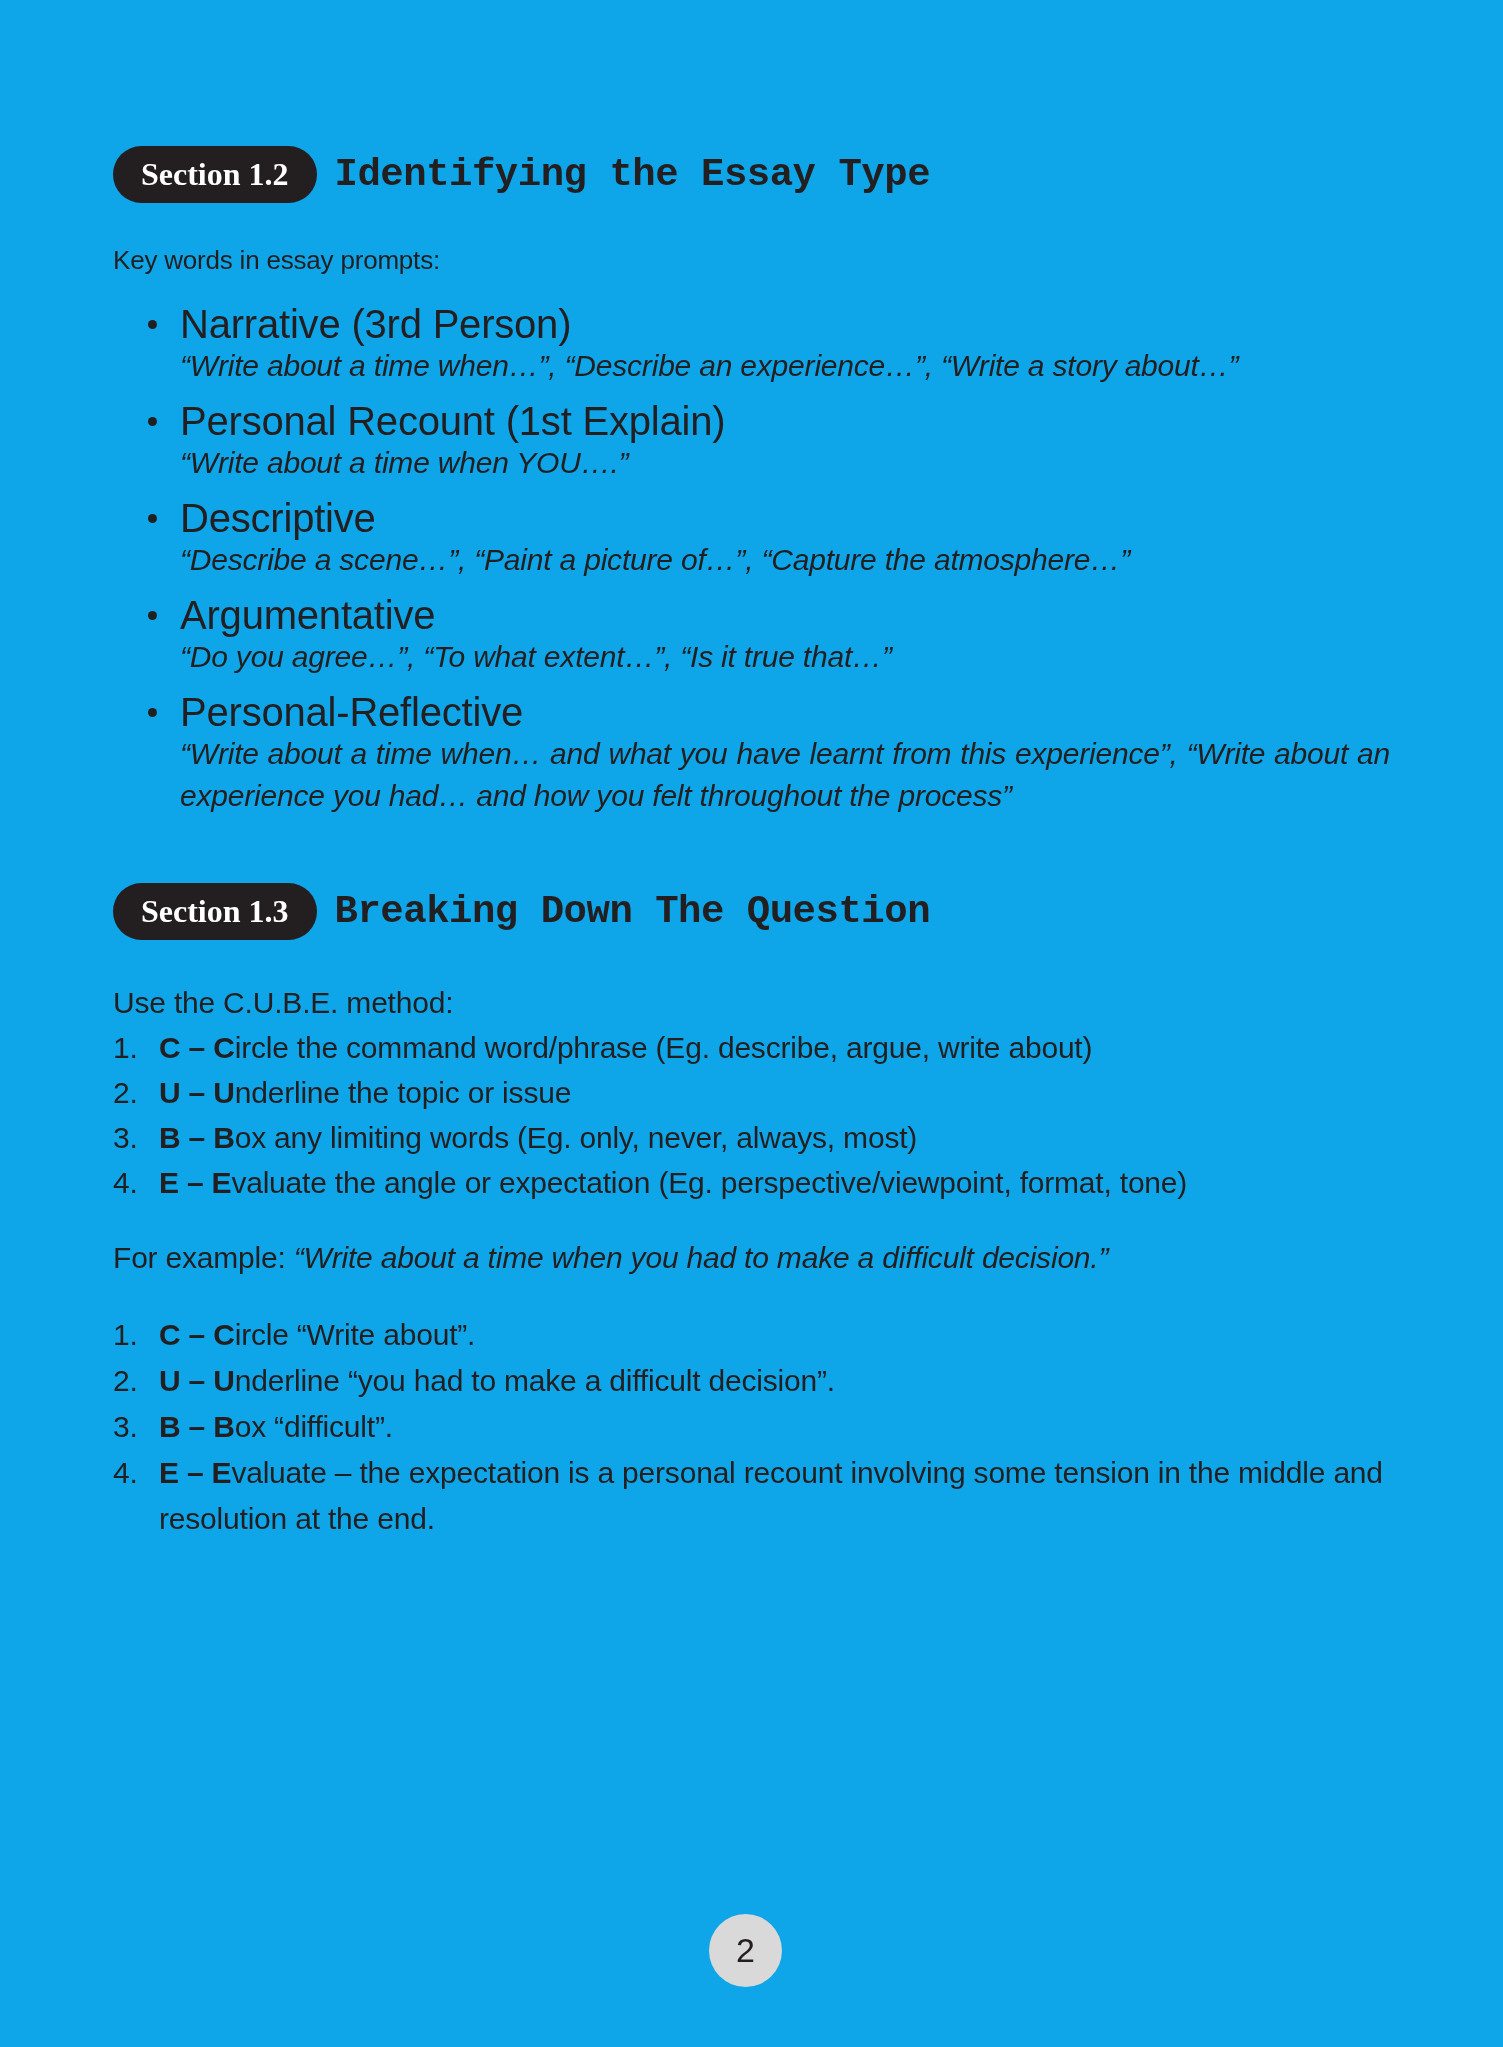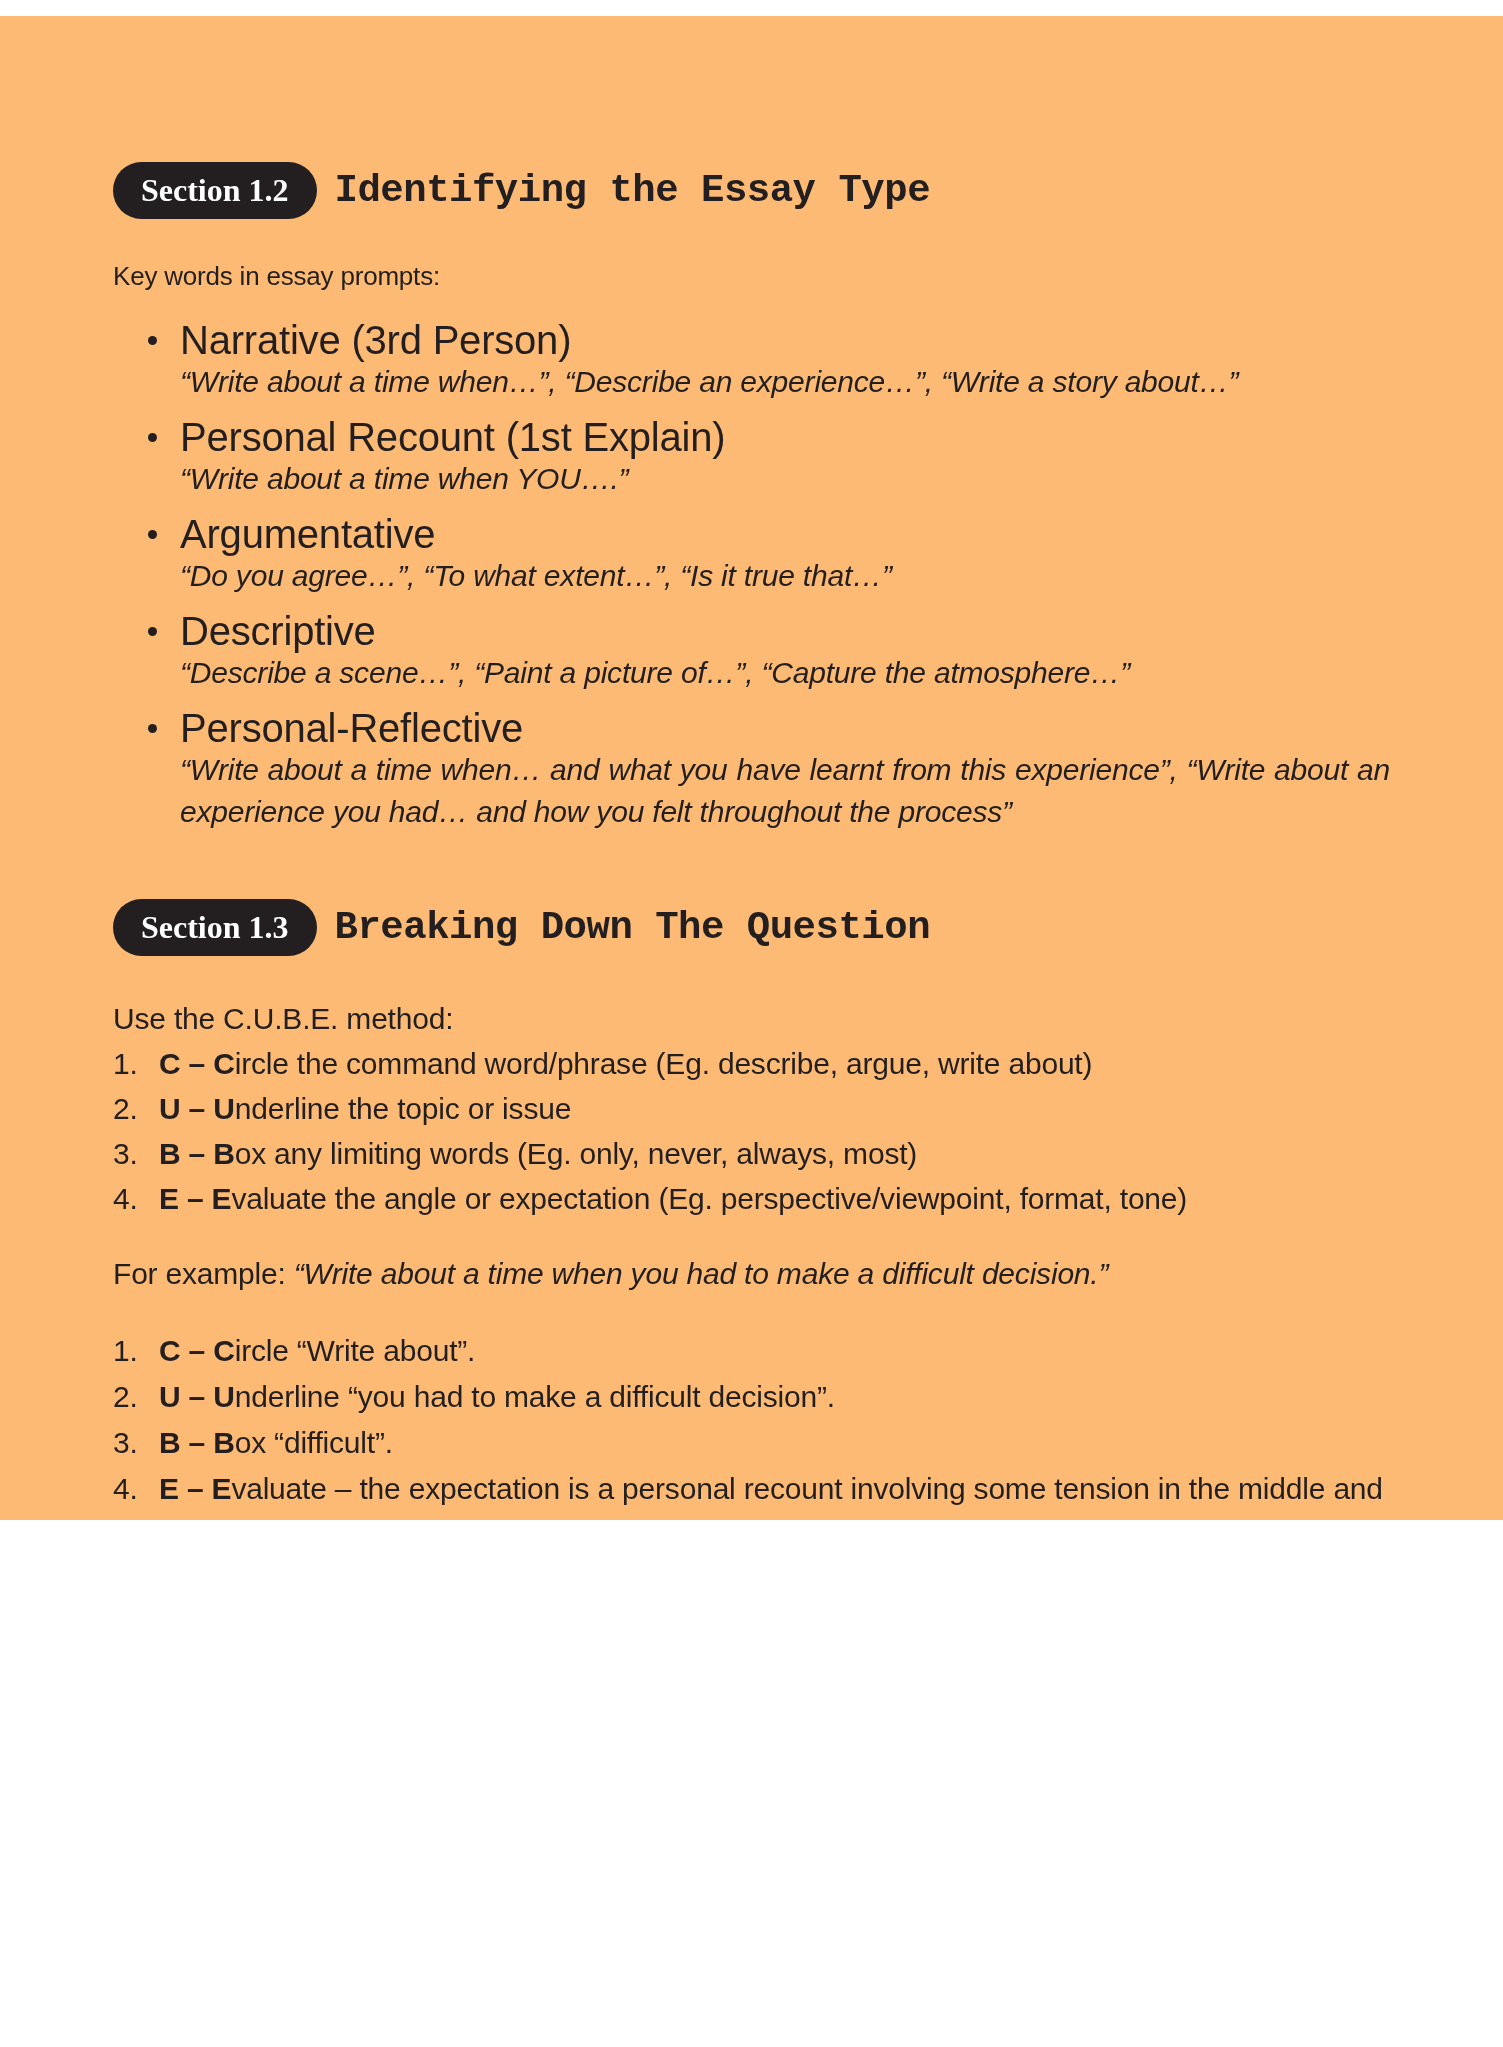"Section 1.2" .page { background: #fdba74 -> #0ea5e9; height: 1504px -> 2047px; margin-top: 16px -> none }
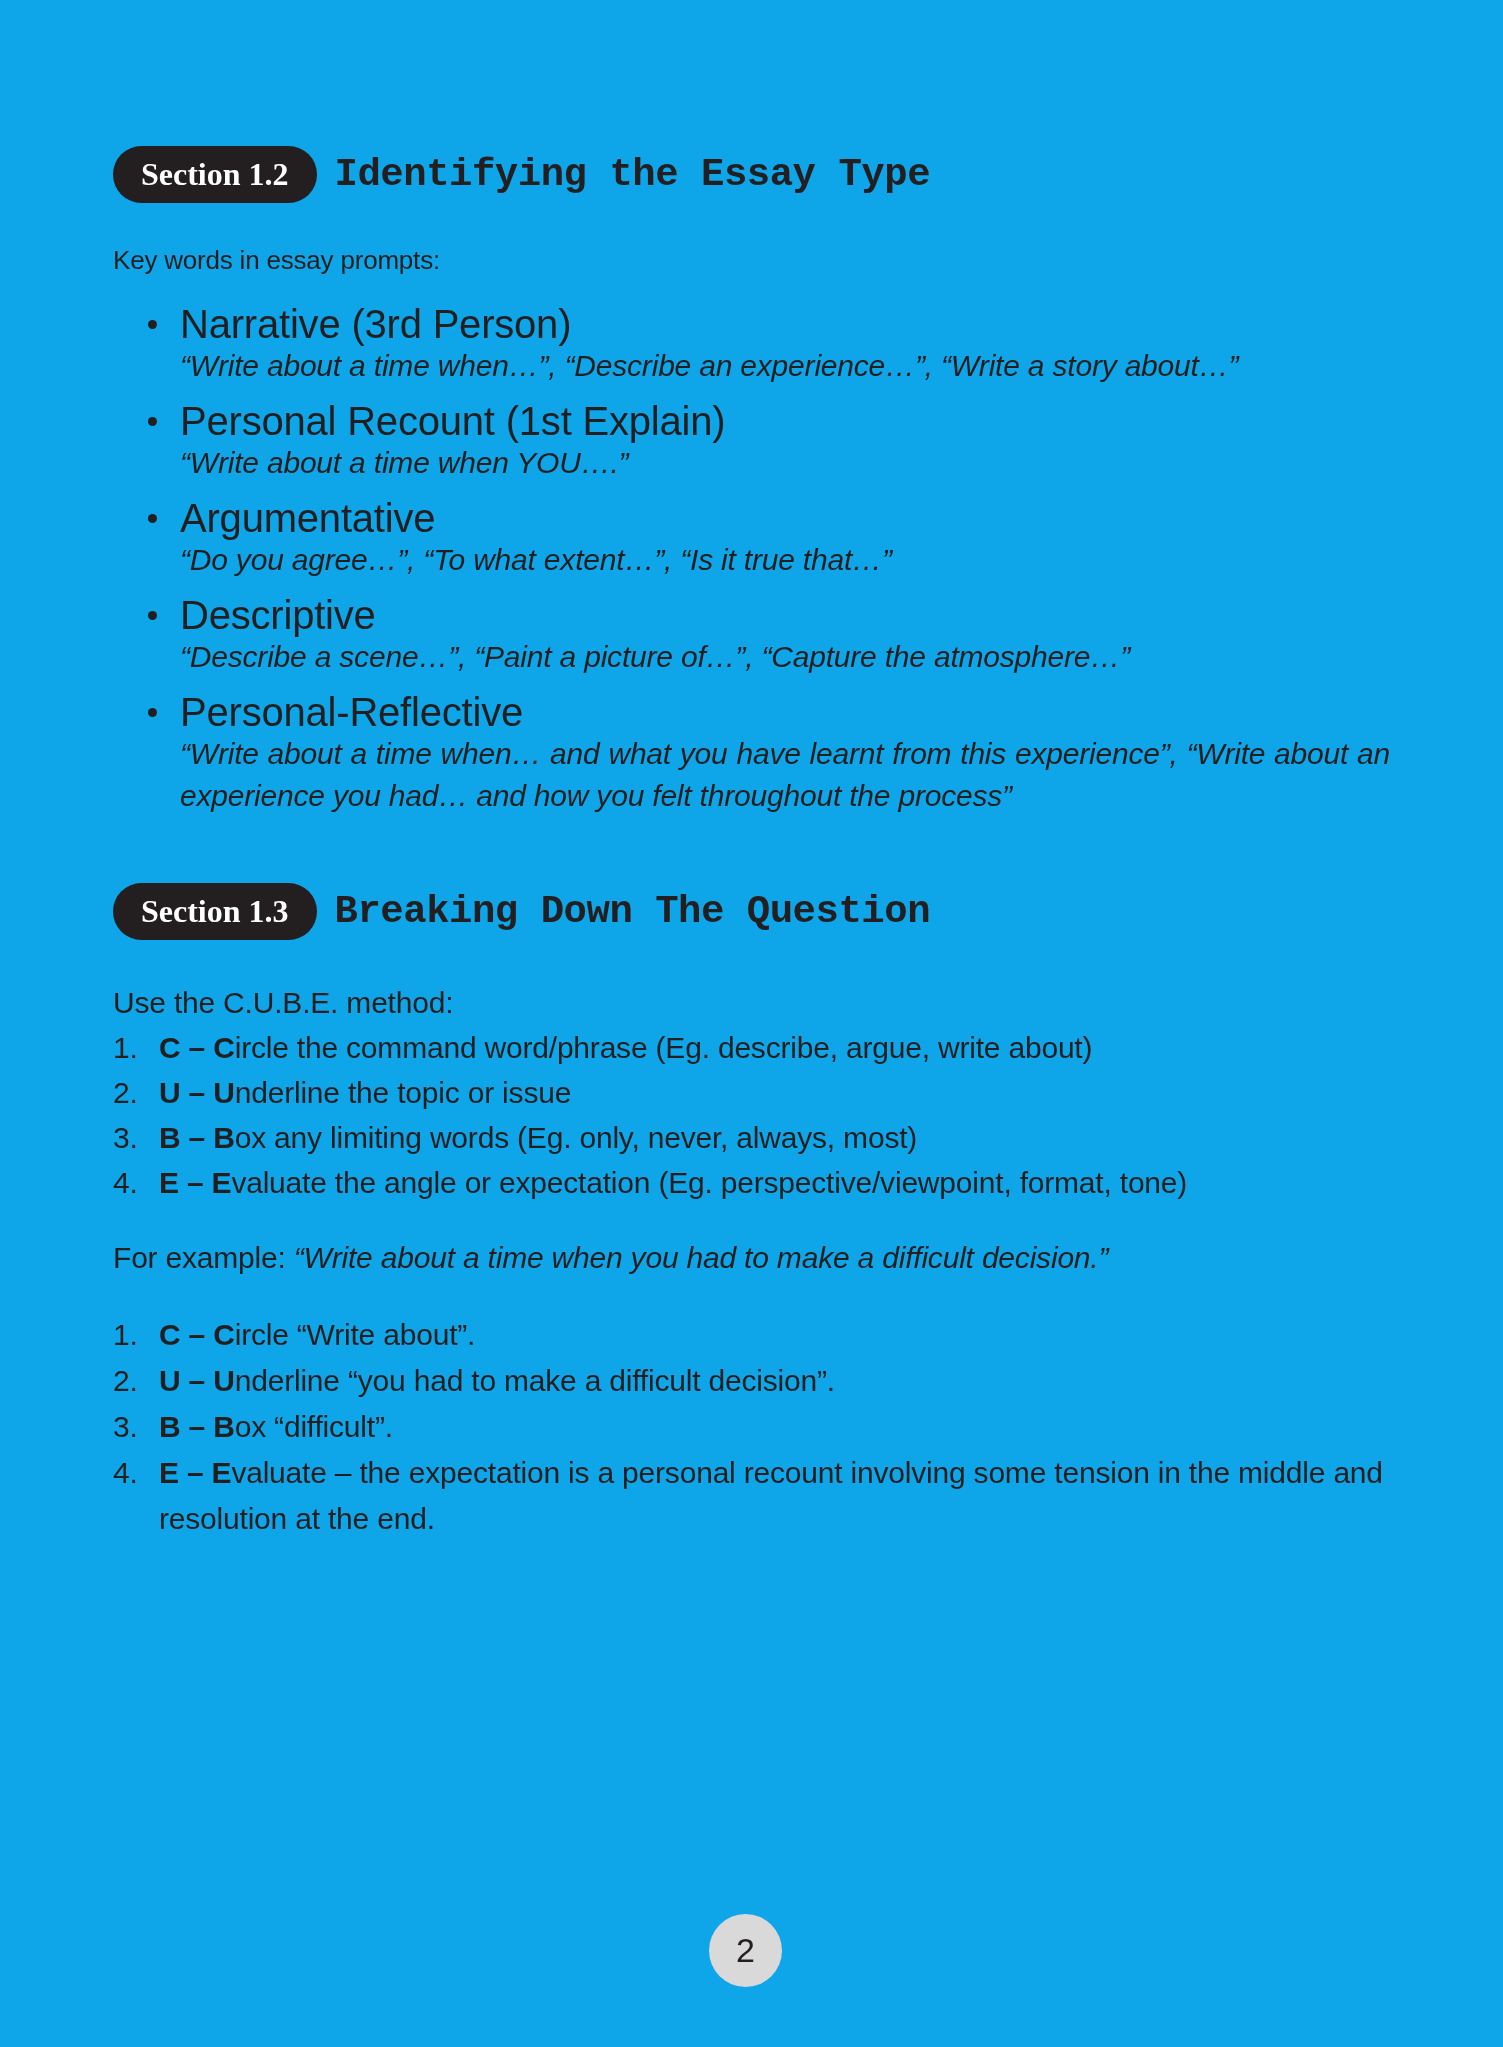"Argumentative" li.bullet-item { order: before "Descriptive" -> after "Descriptive" }
